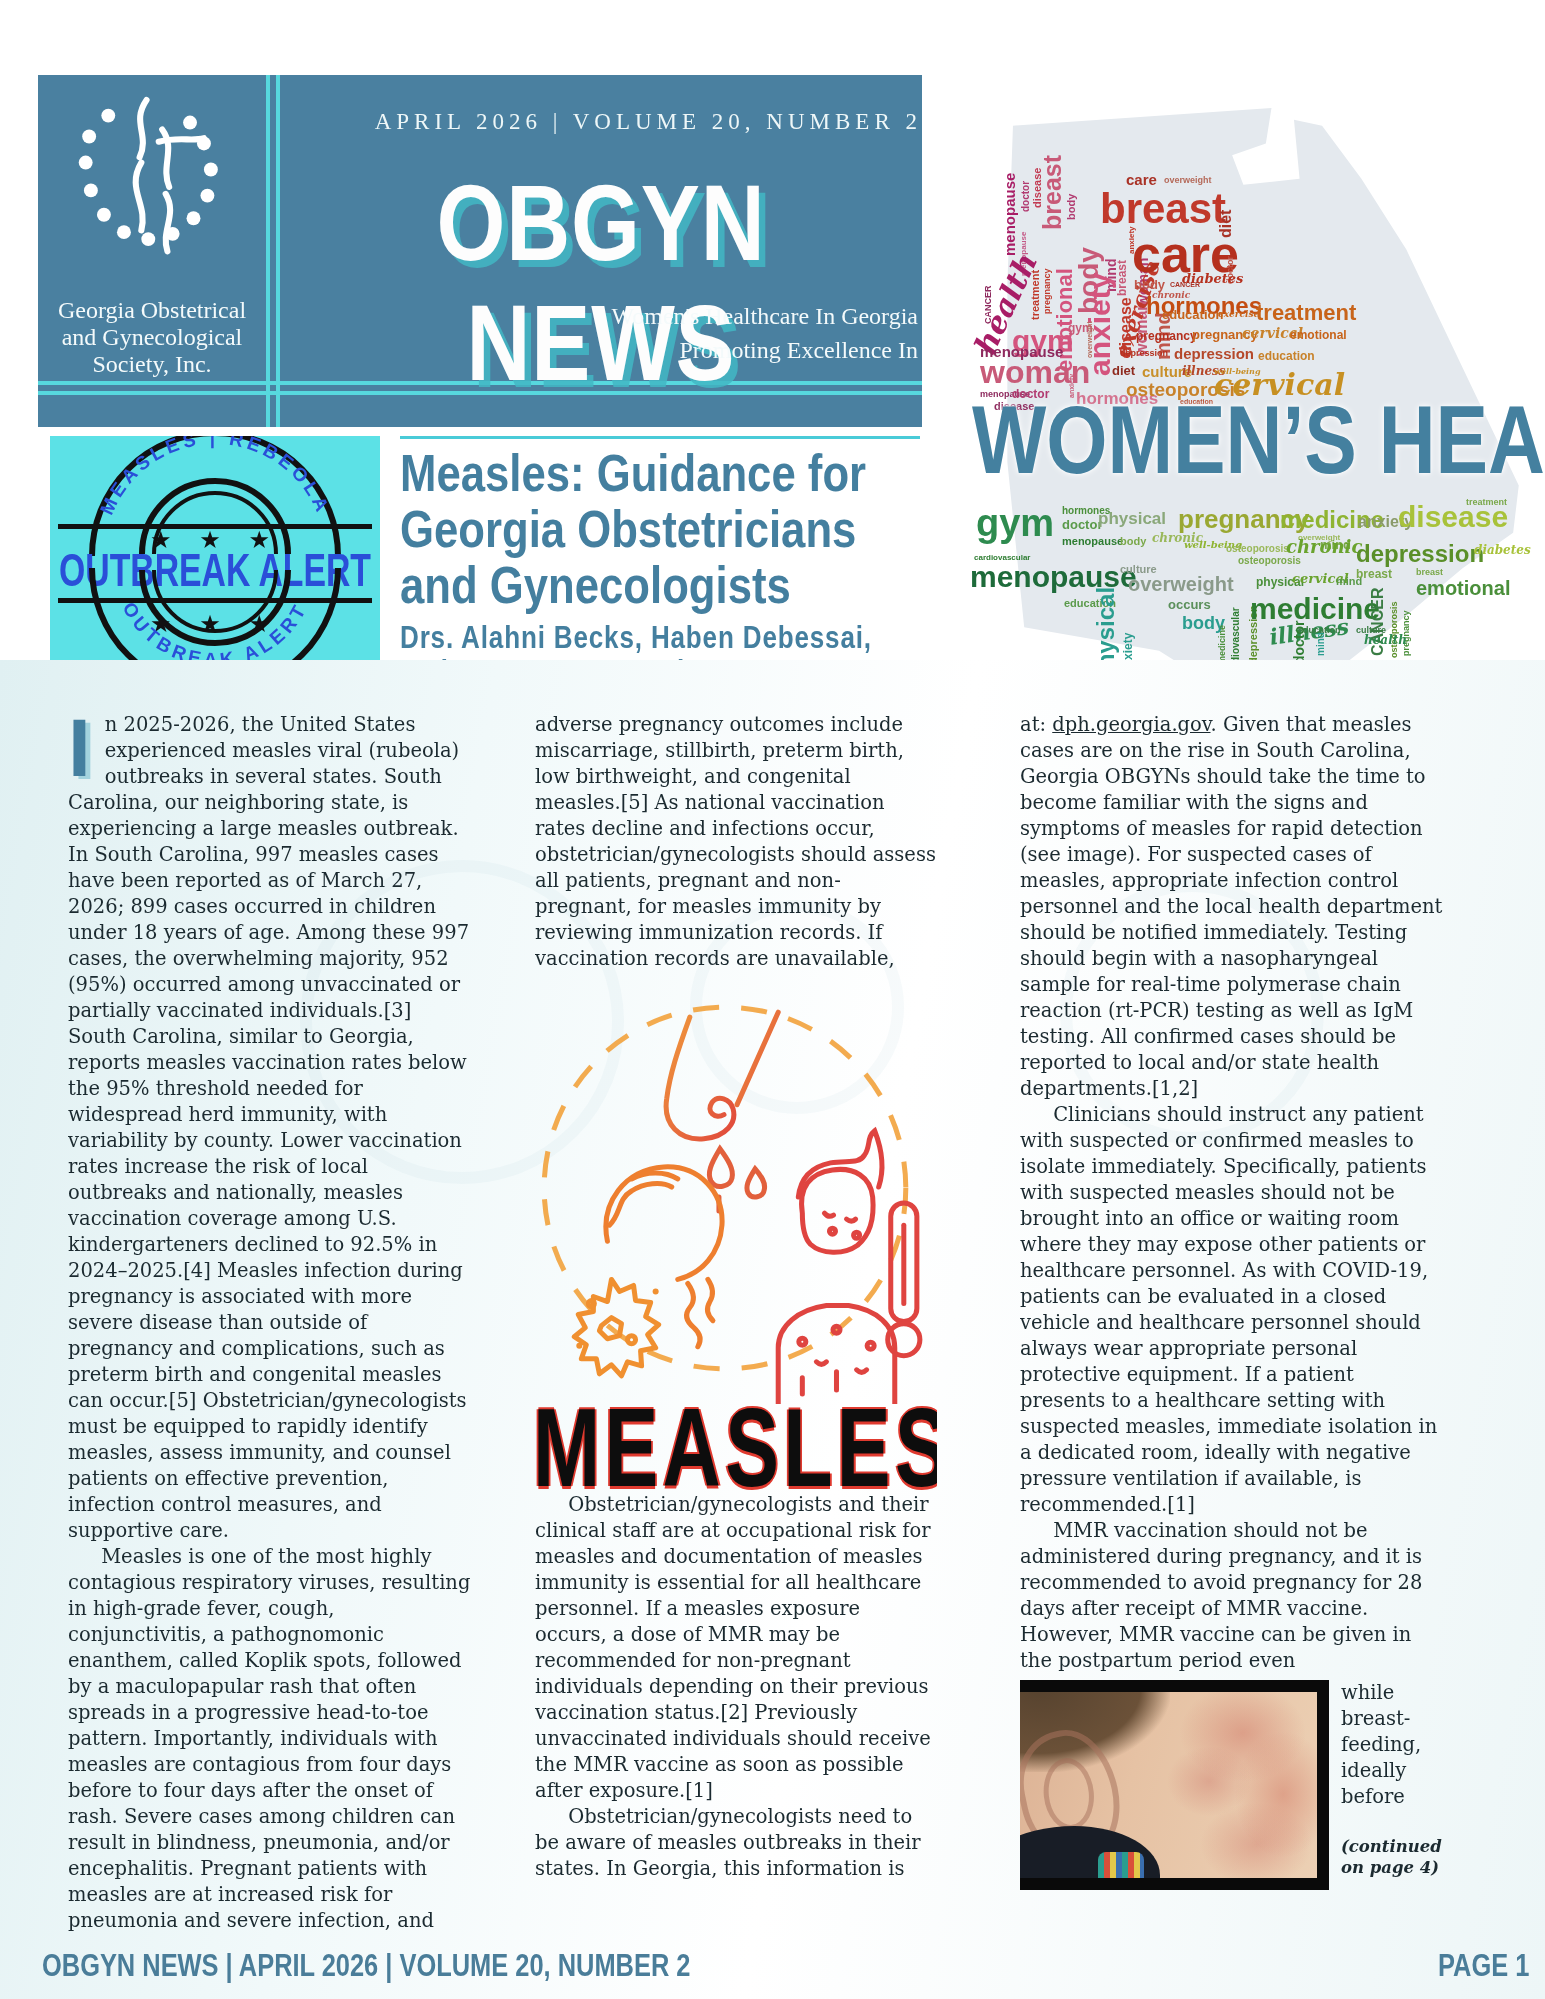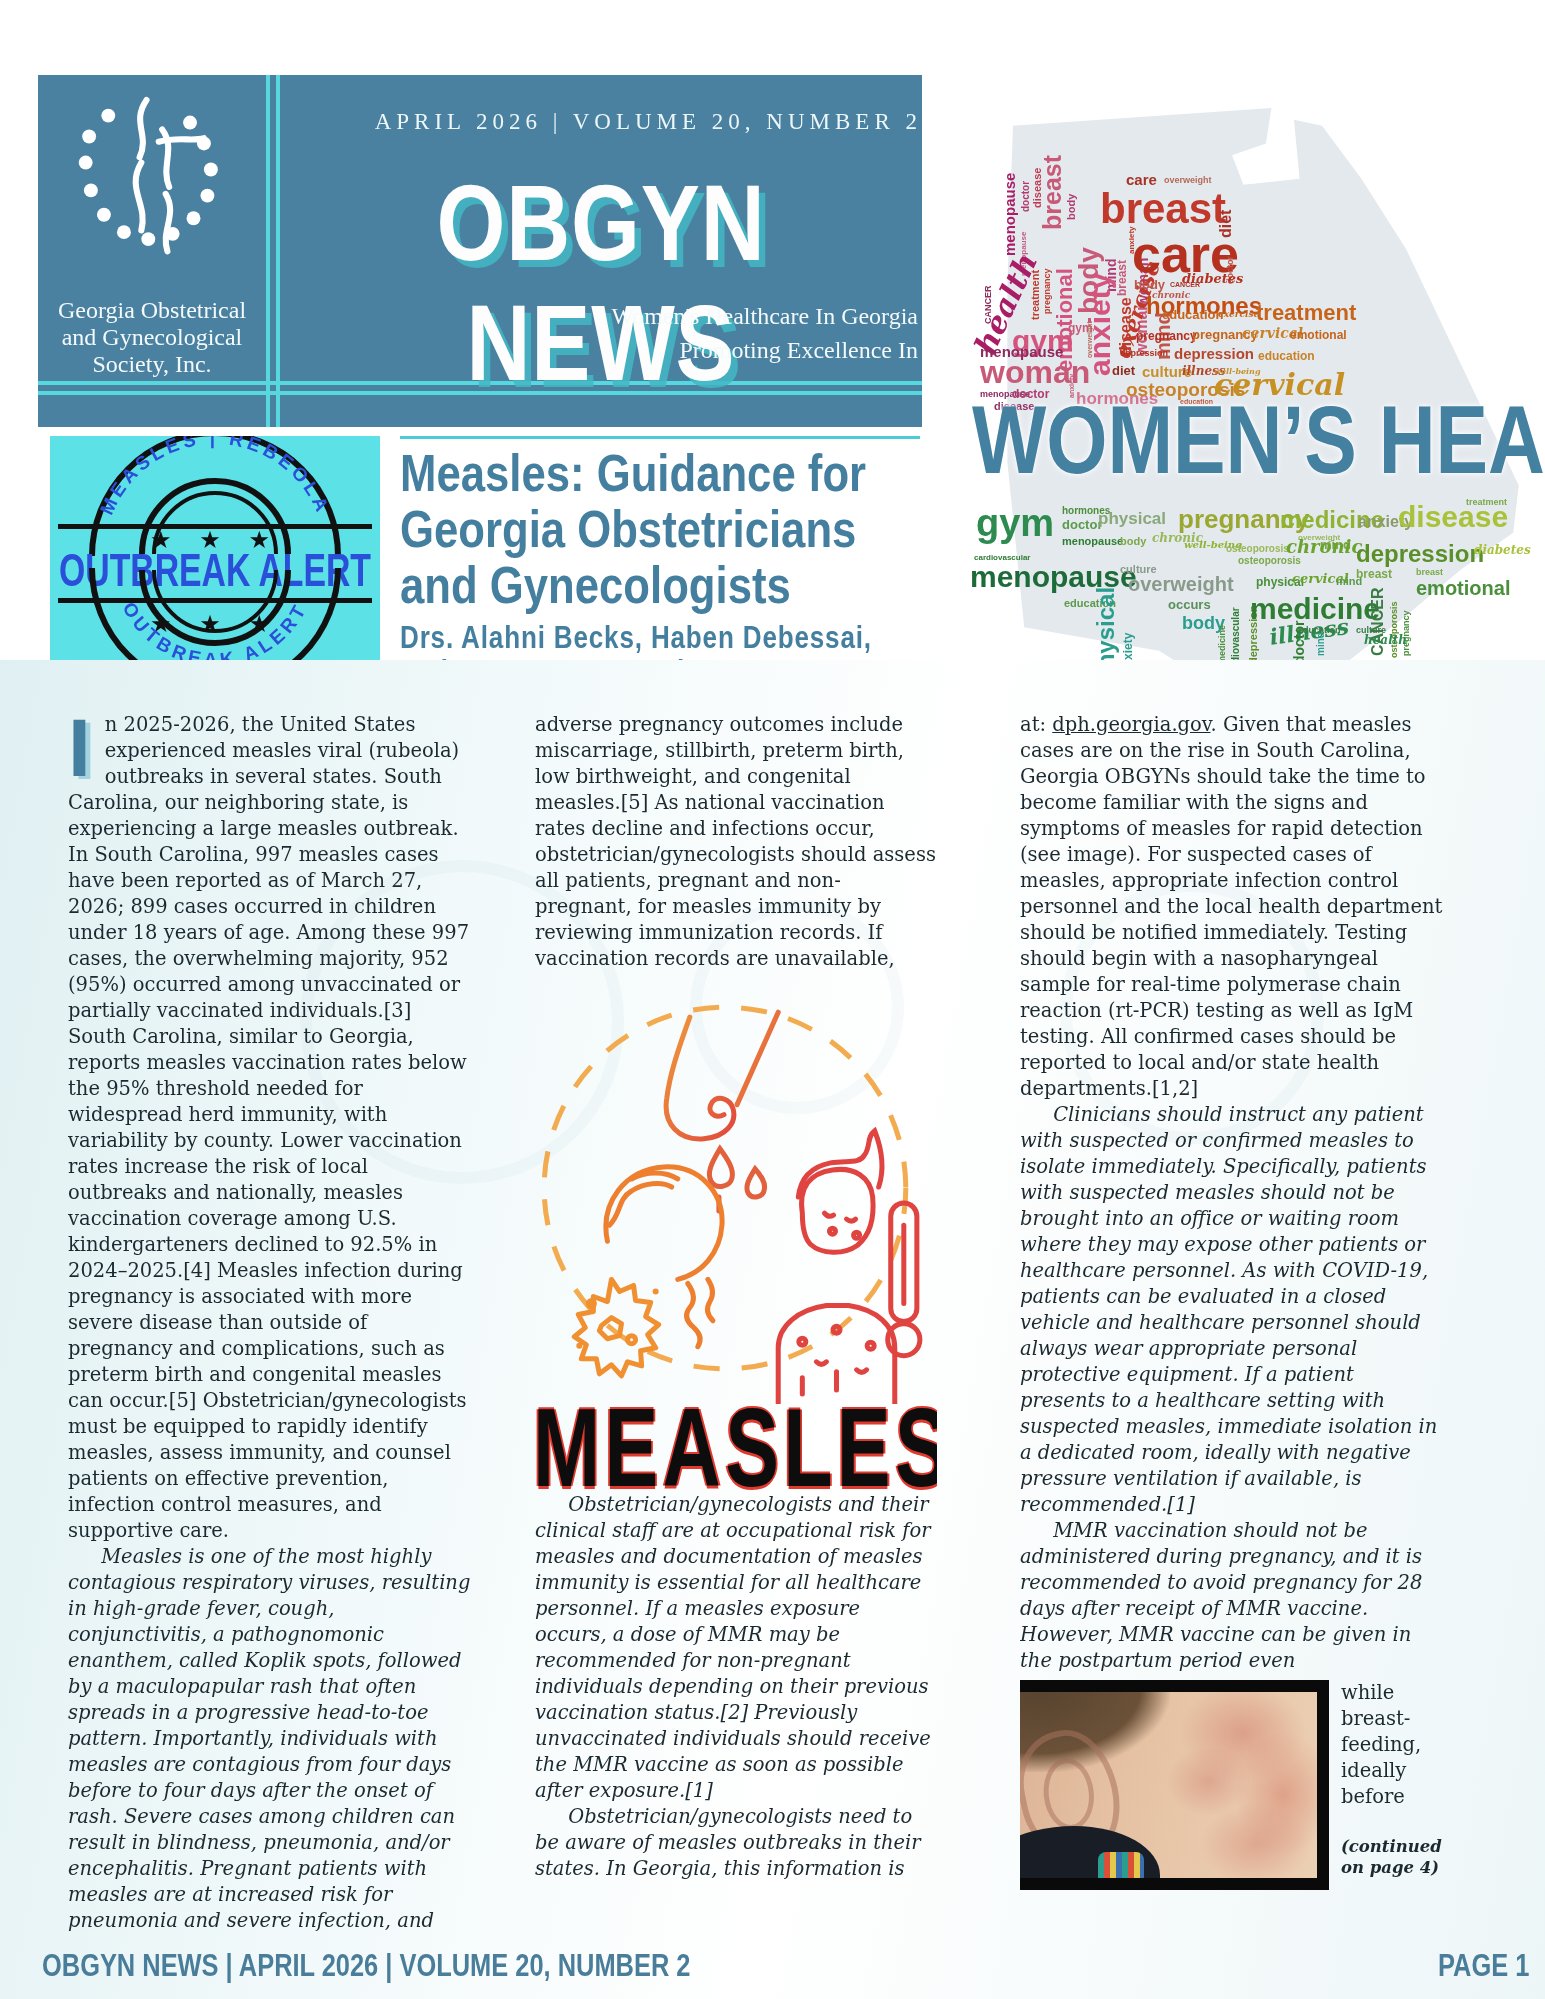"Clinicians should instruct any patient" .col p.indent { font-style: italic -> none }
